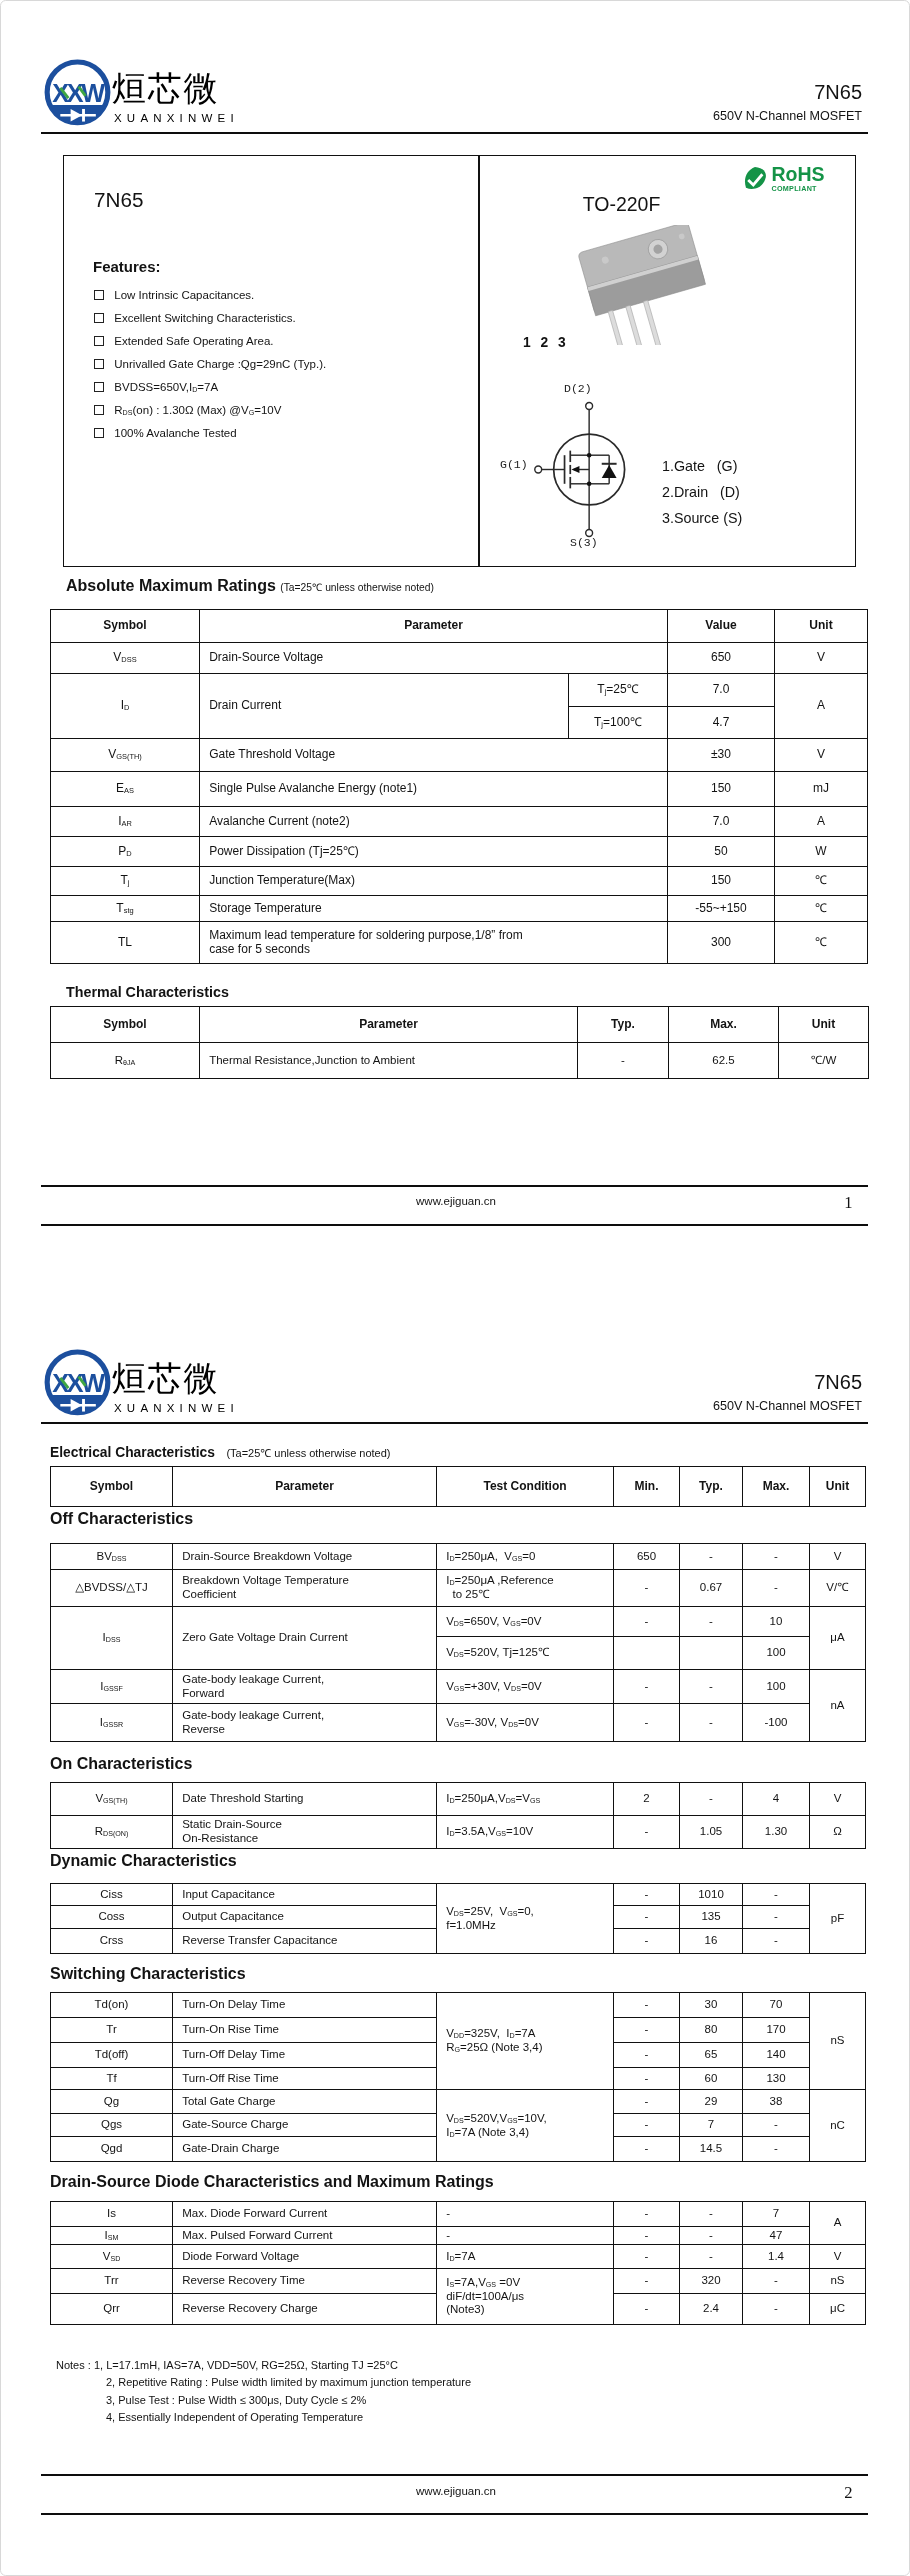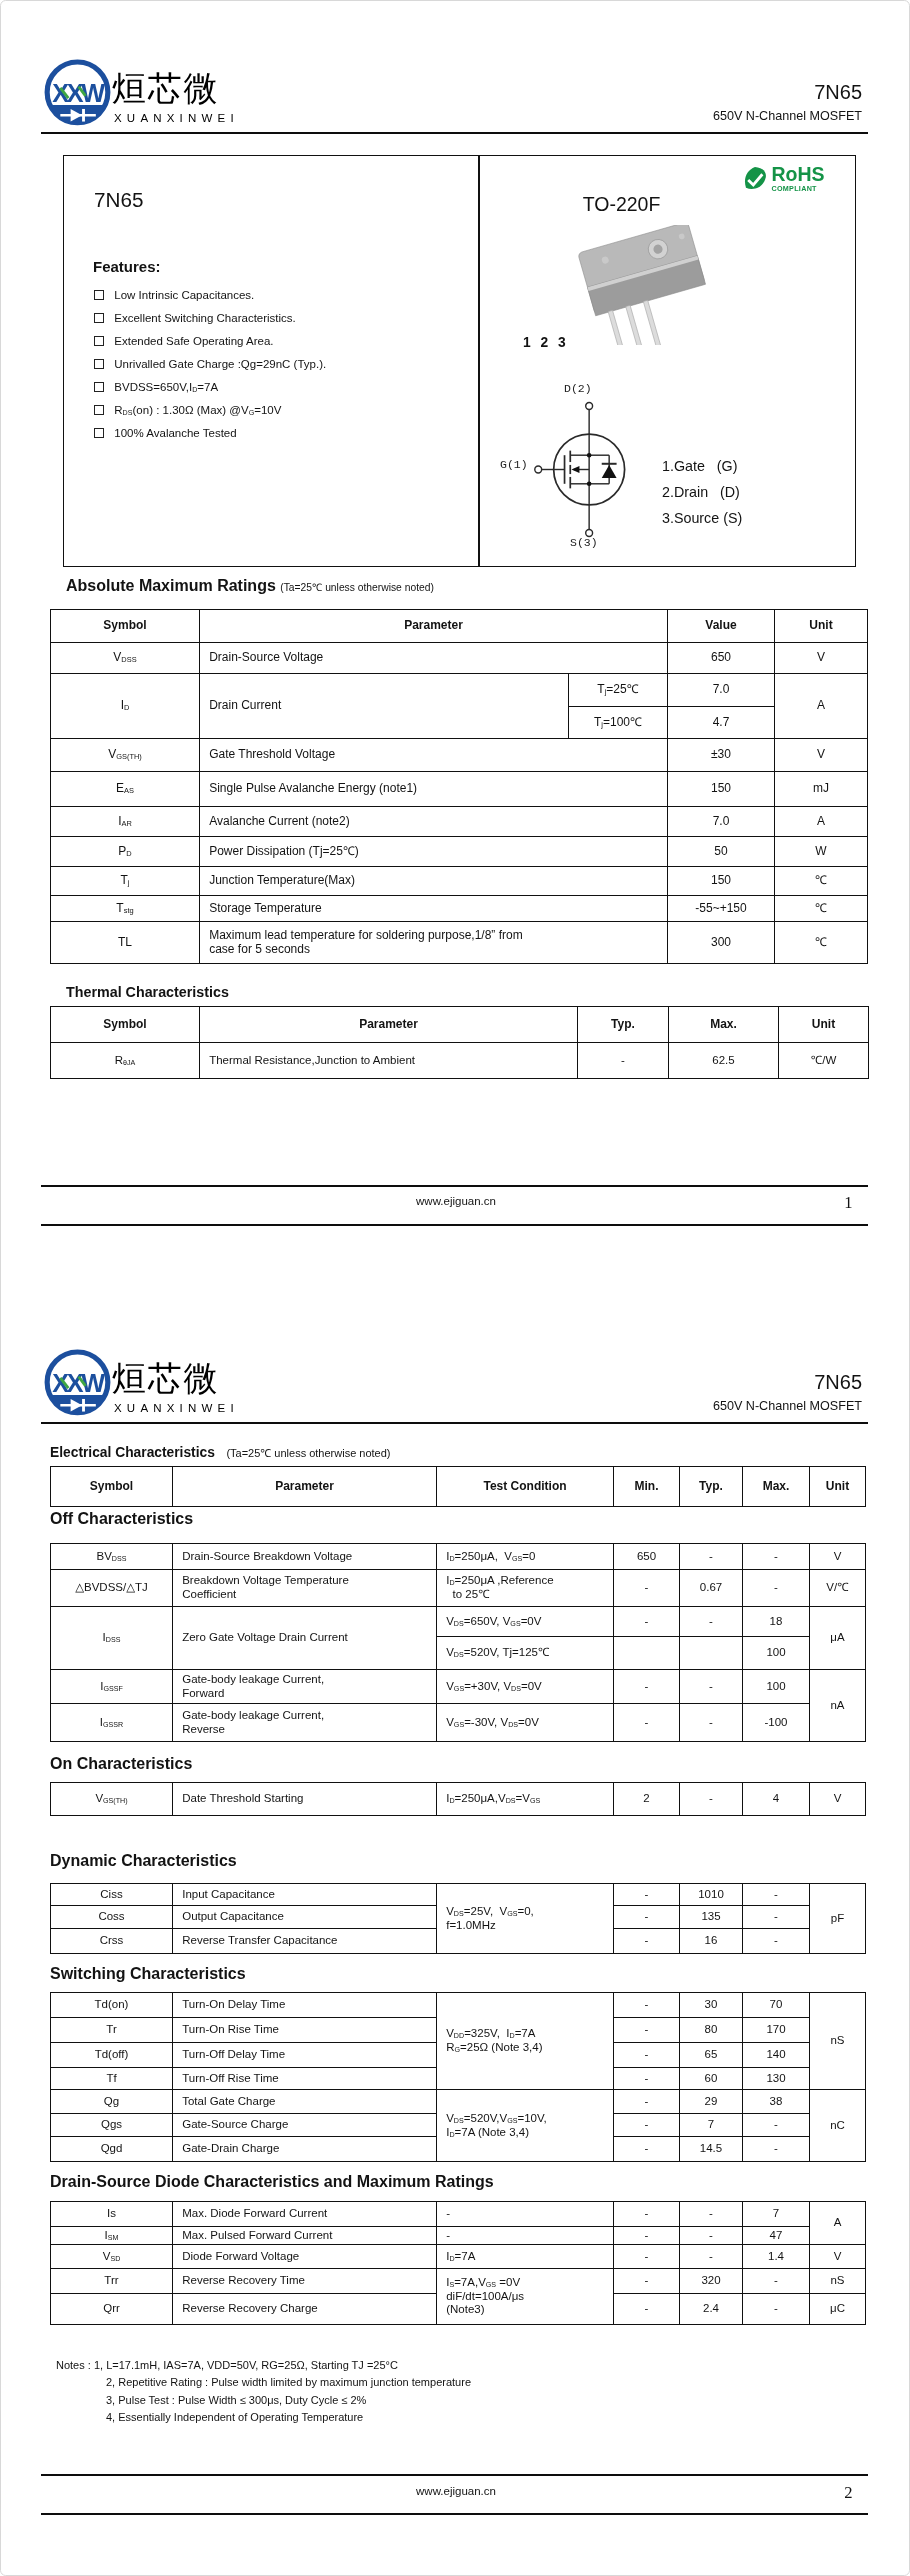"18" td { text: 18 -> 10 }
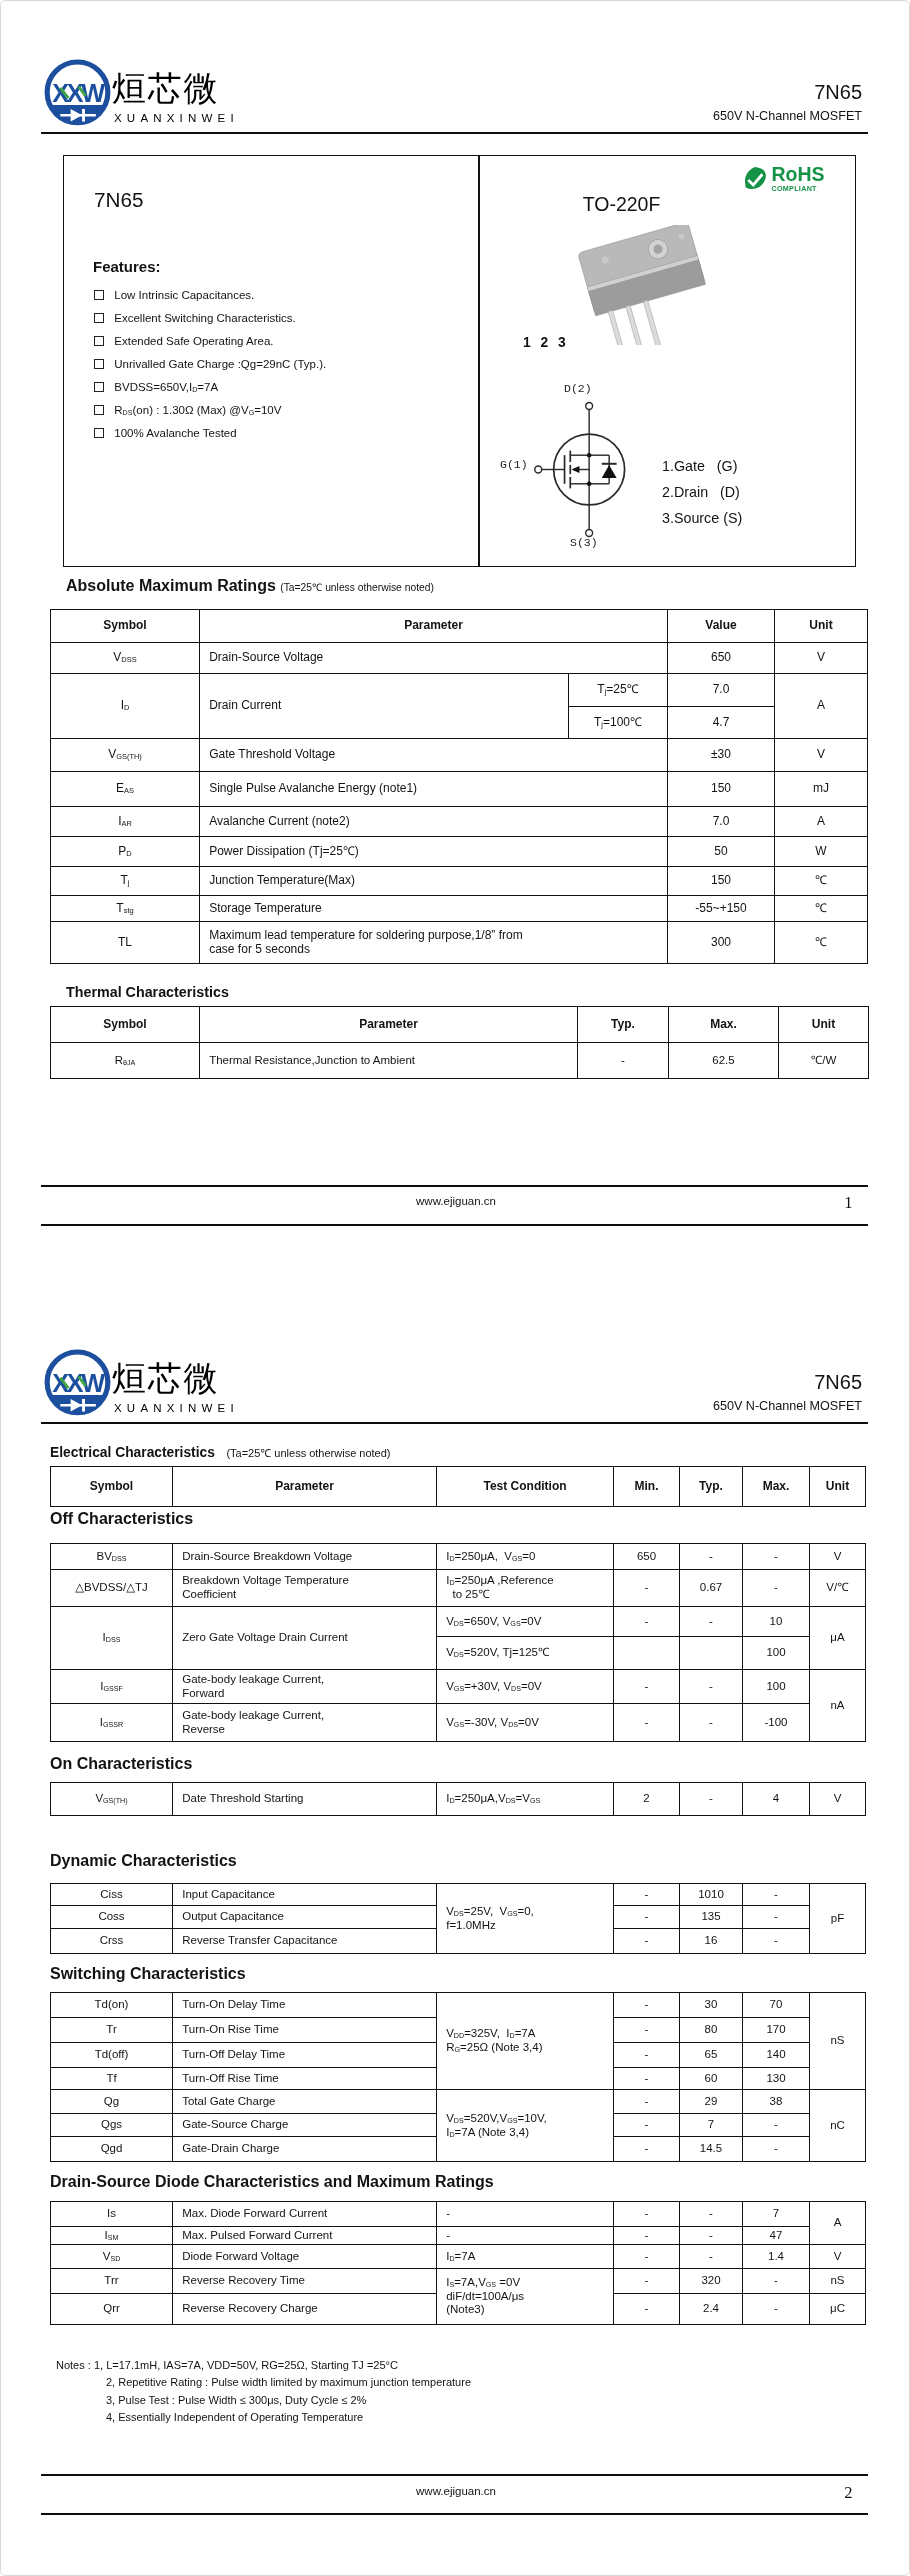"RDS(ON)" tr { html: none -> <tr> <td>R<sub>DS(ON)</sub></td> <td>Static Drain-Source<br>On-Resistance</td> <td>I<sub>D</sub>=3.5A,V<sub>GS</sub>=10V</td> <td>-</td> <td>1.05</td> <td>1.30</td> <td>Ω</td> </tr> }
